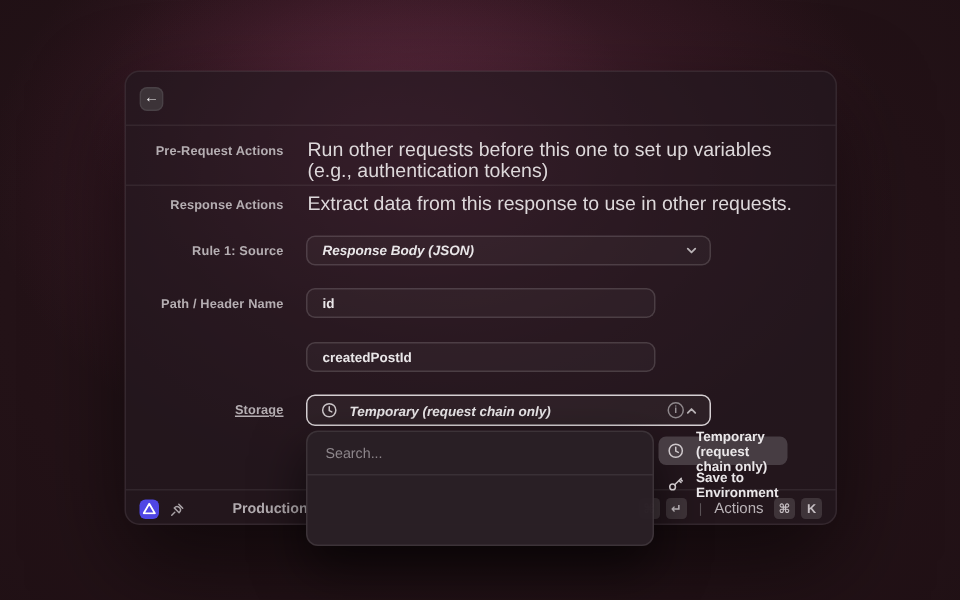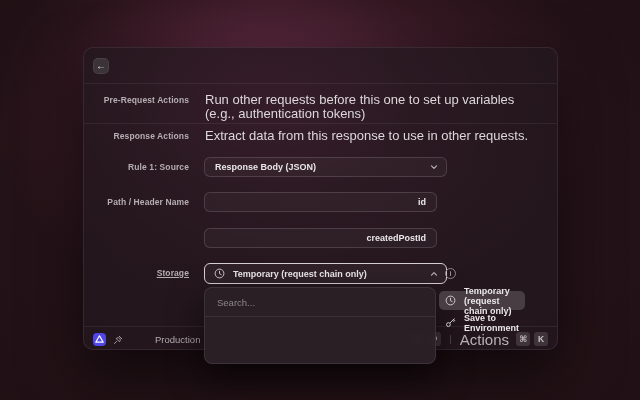"Response Body (JSON)" .field { font-style: none -> italic; width: 243px -> 270px }
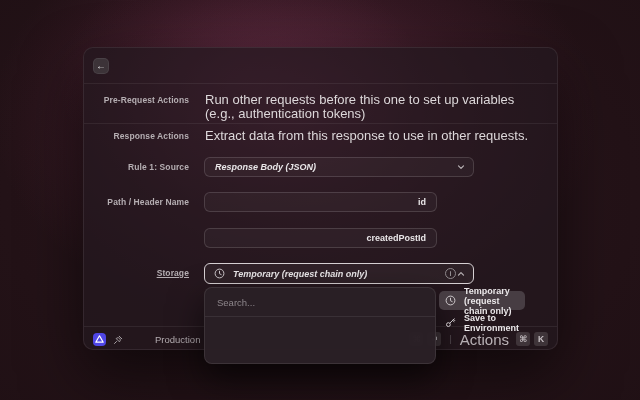"id" input.text-input { text-align: right -> none }
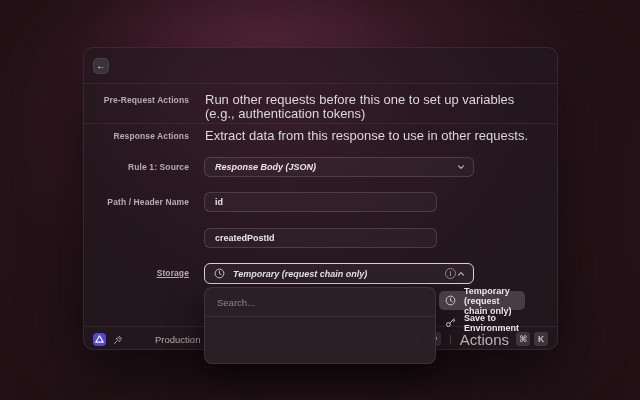"Production" .env-label { font-weight: 400 -> 700 }
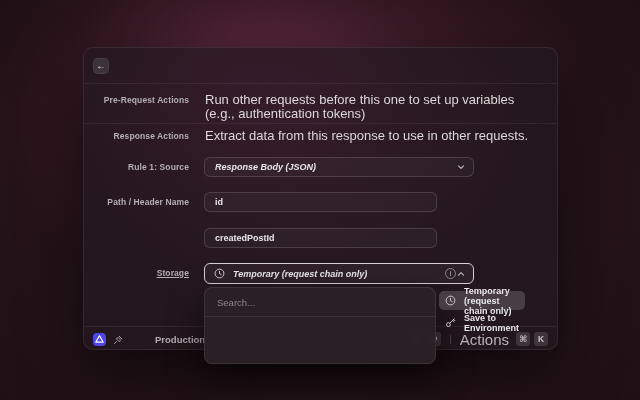"Actions" .actions-label { font-size: 15px -> 10px }
